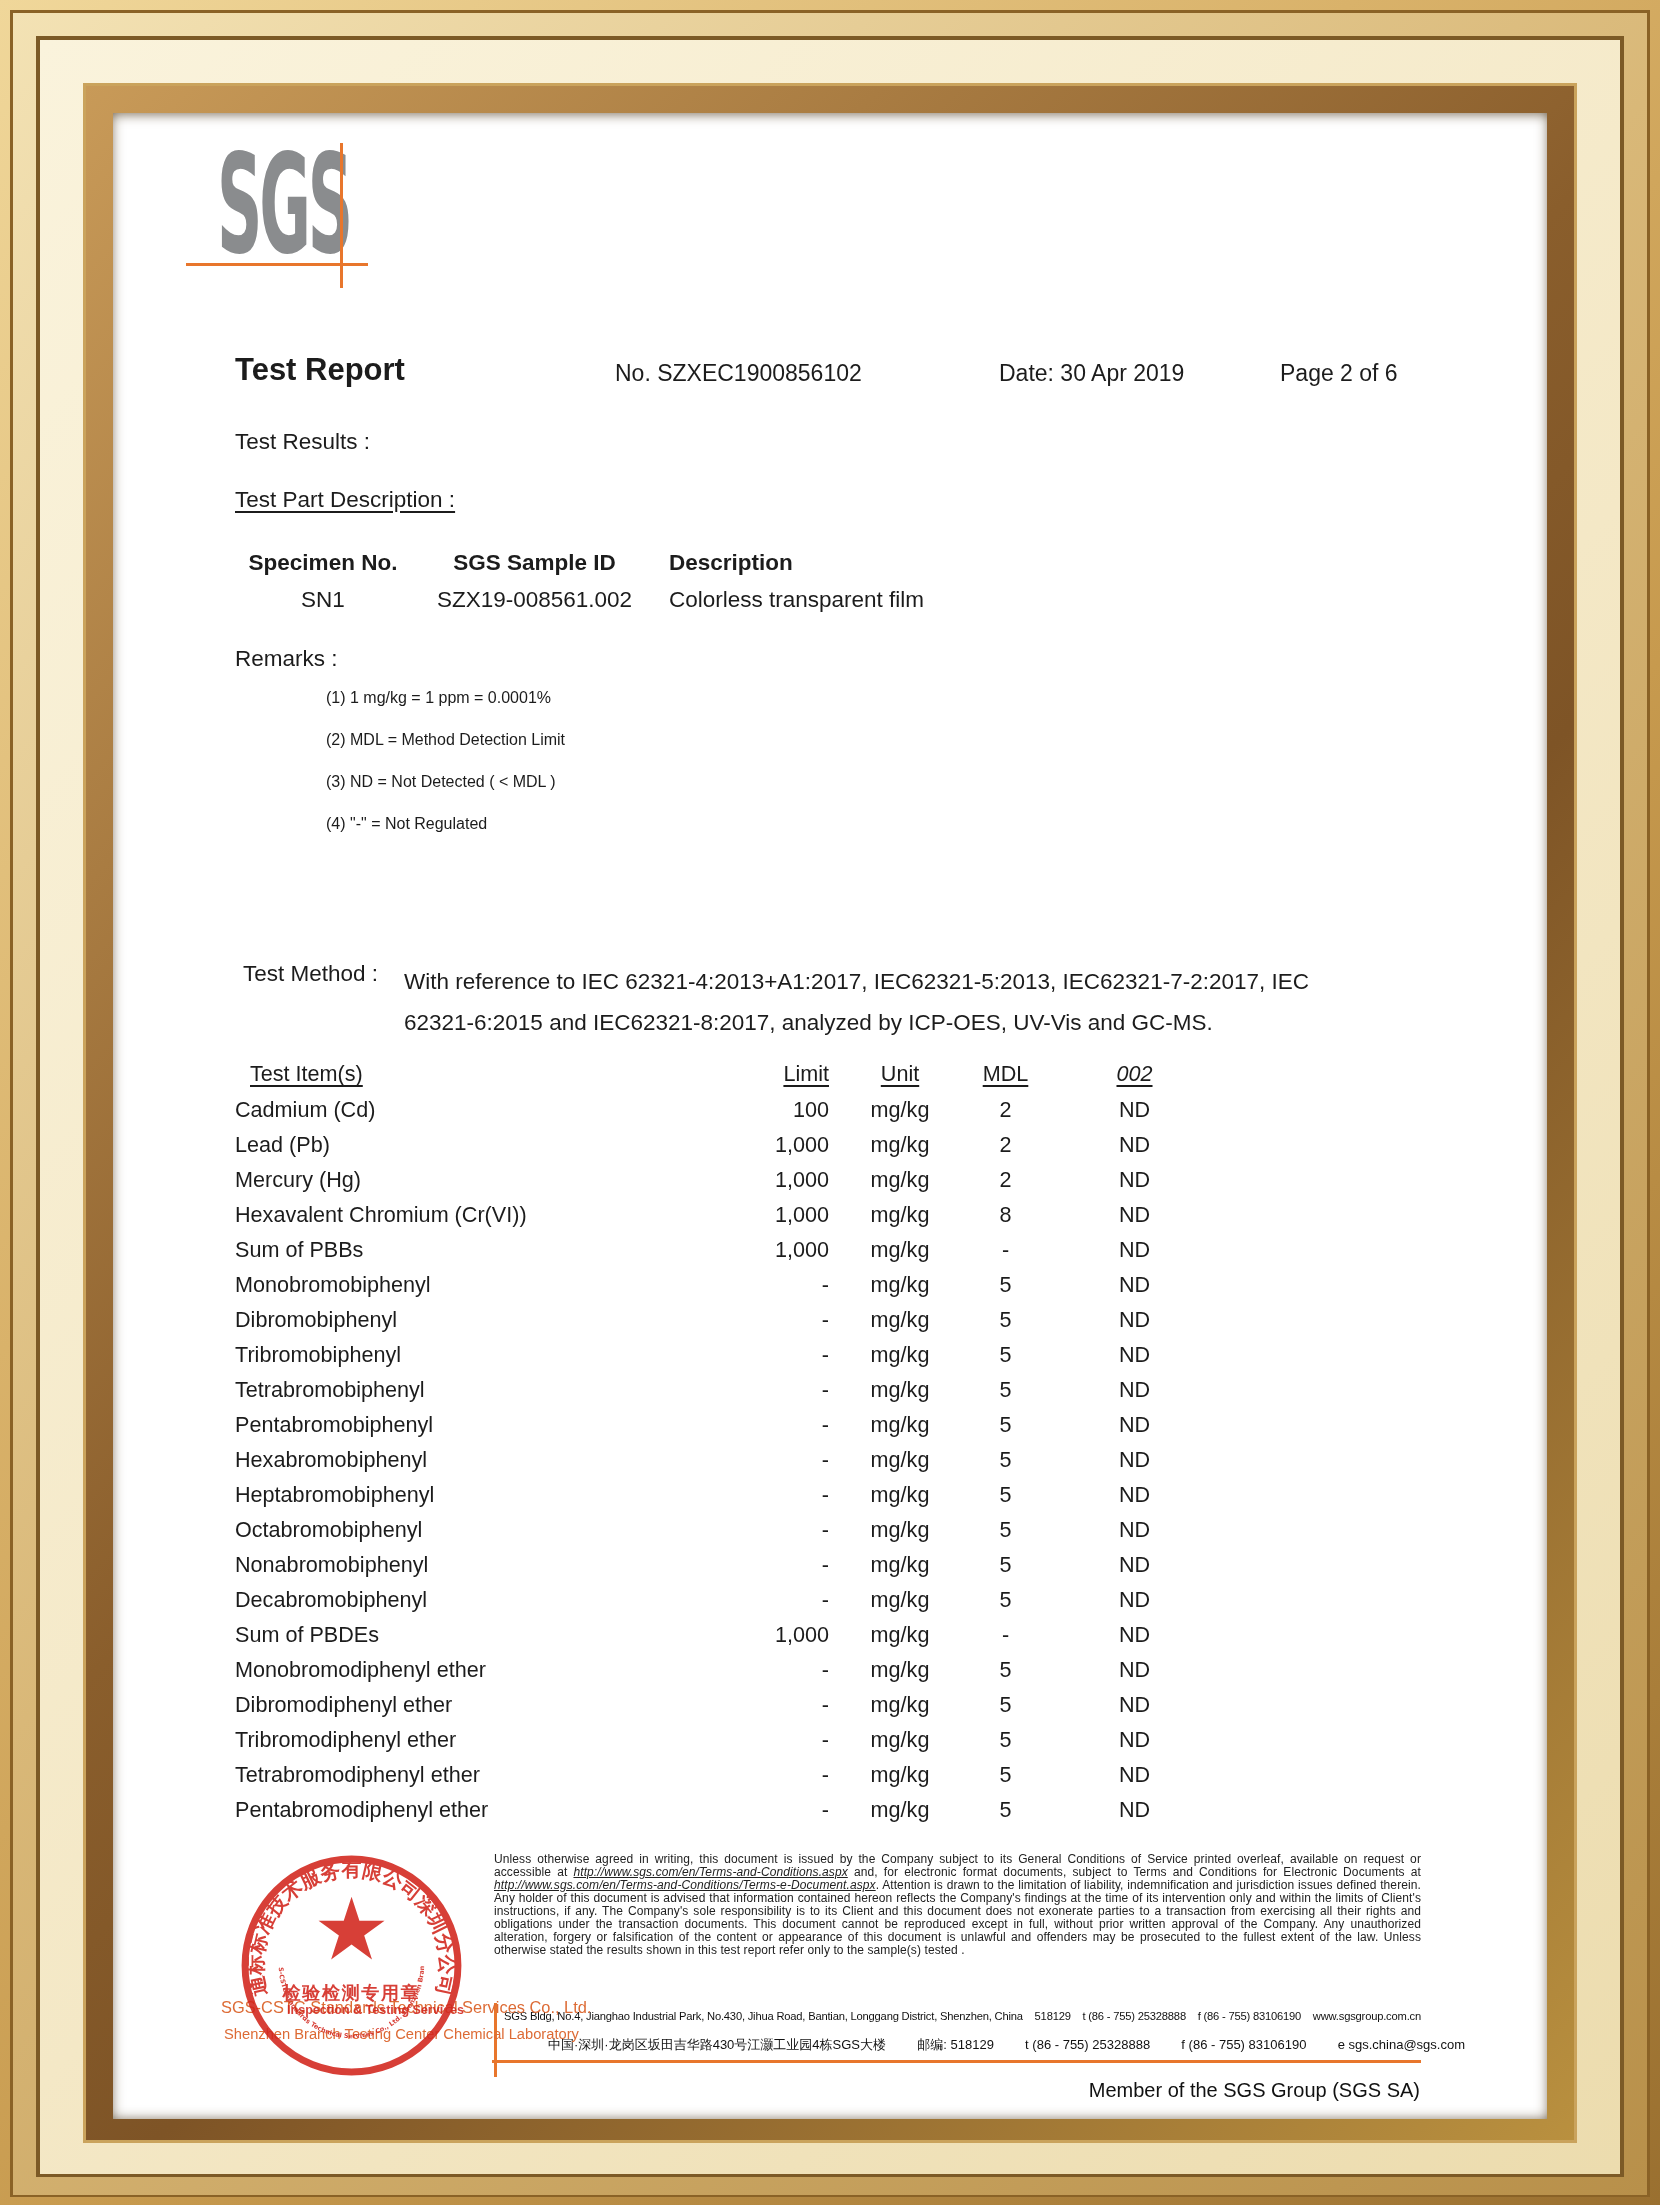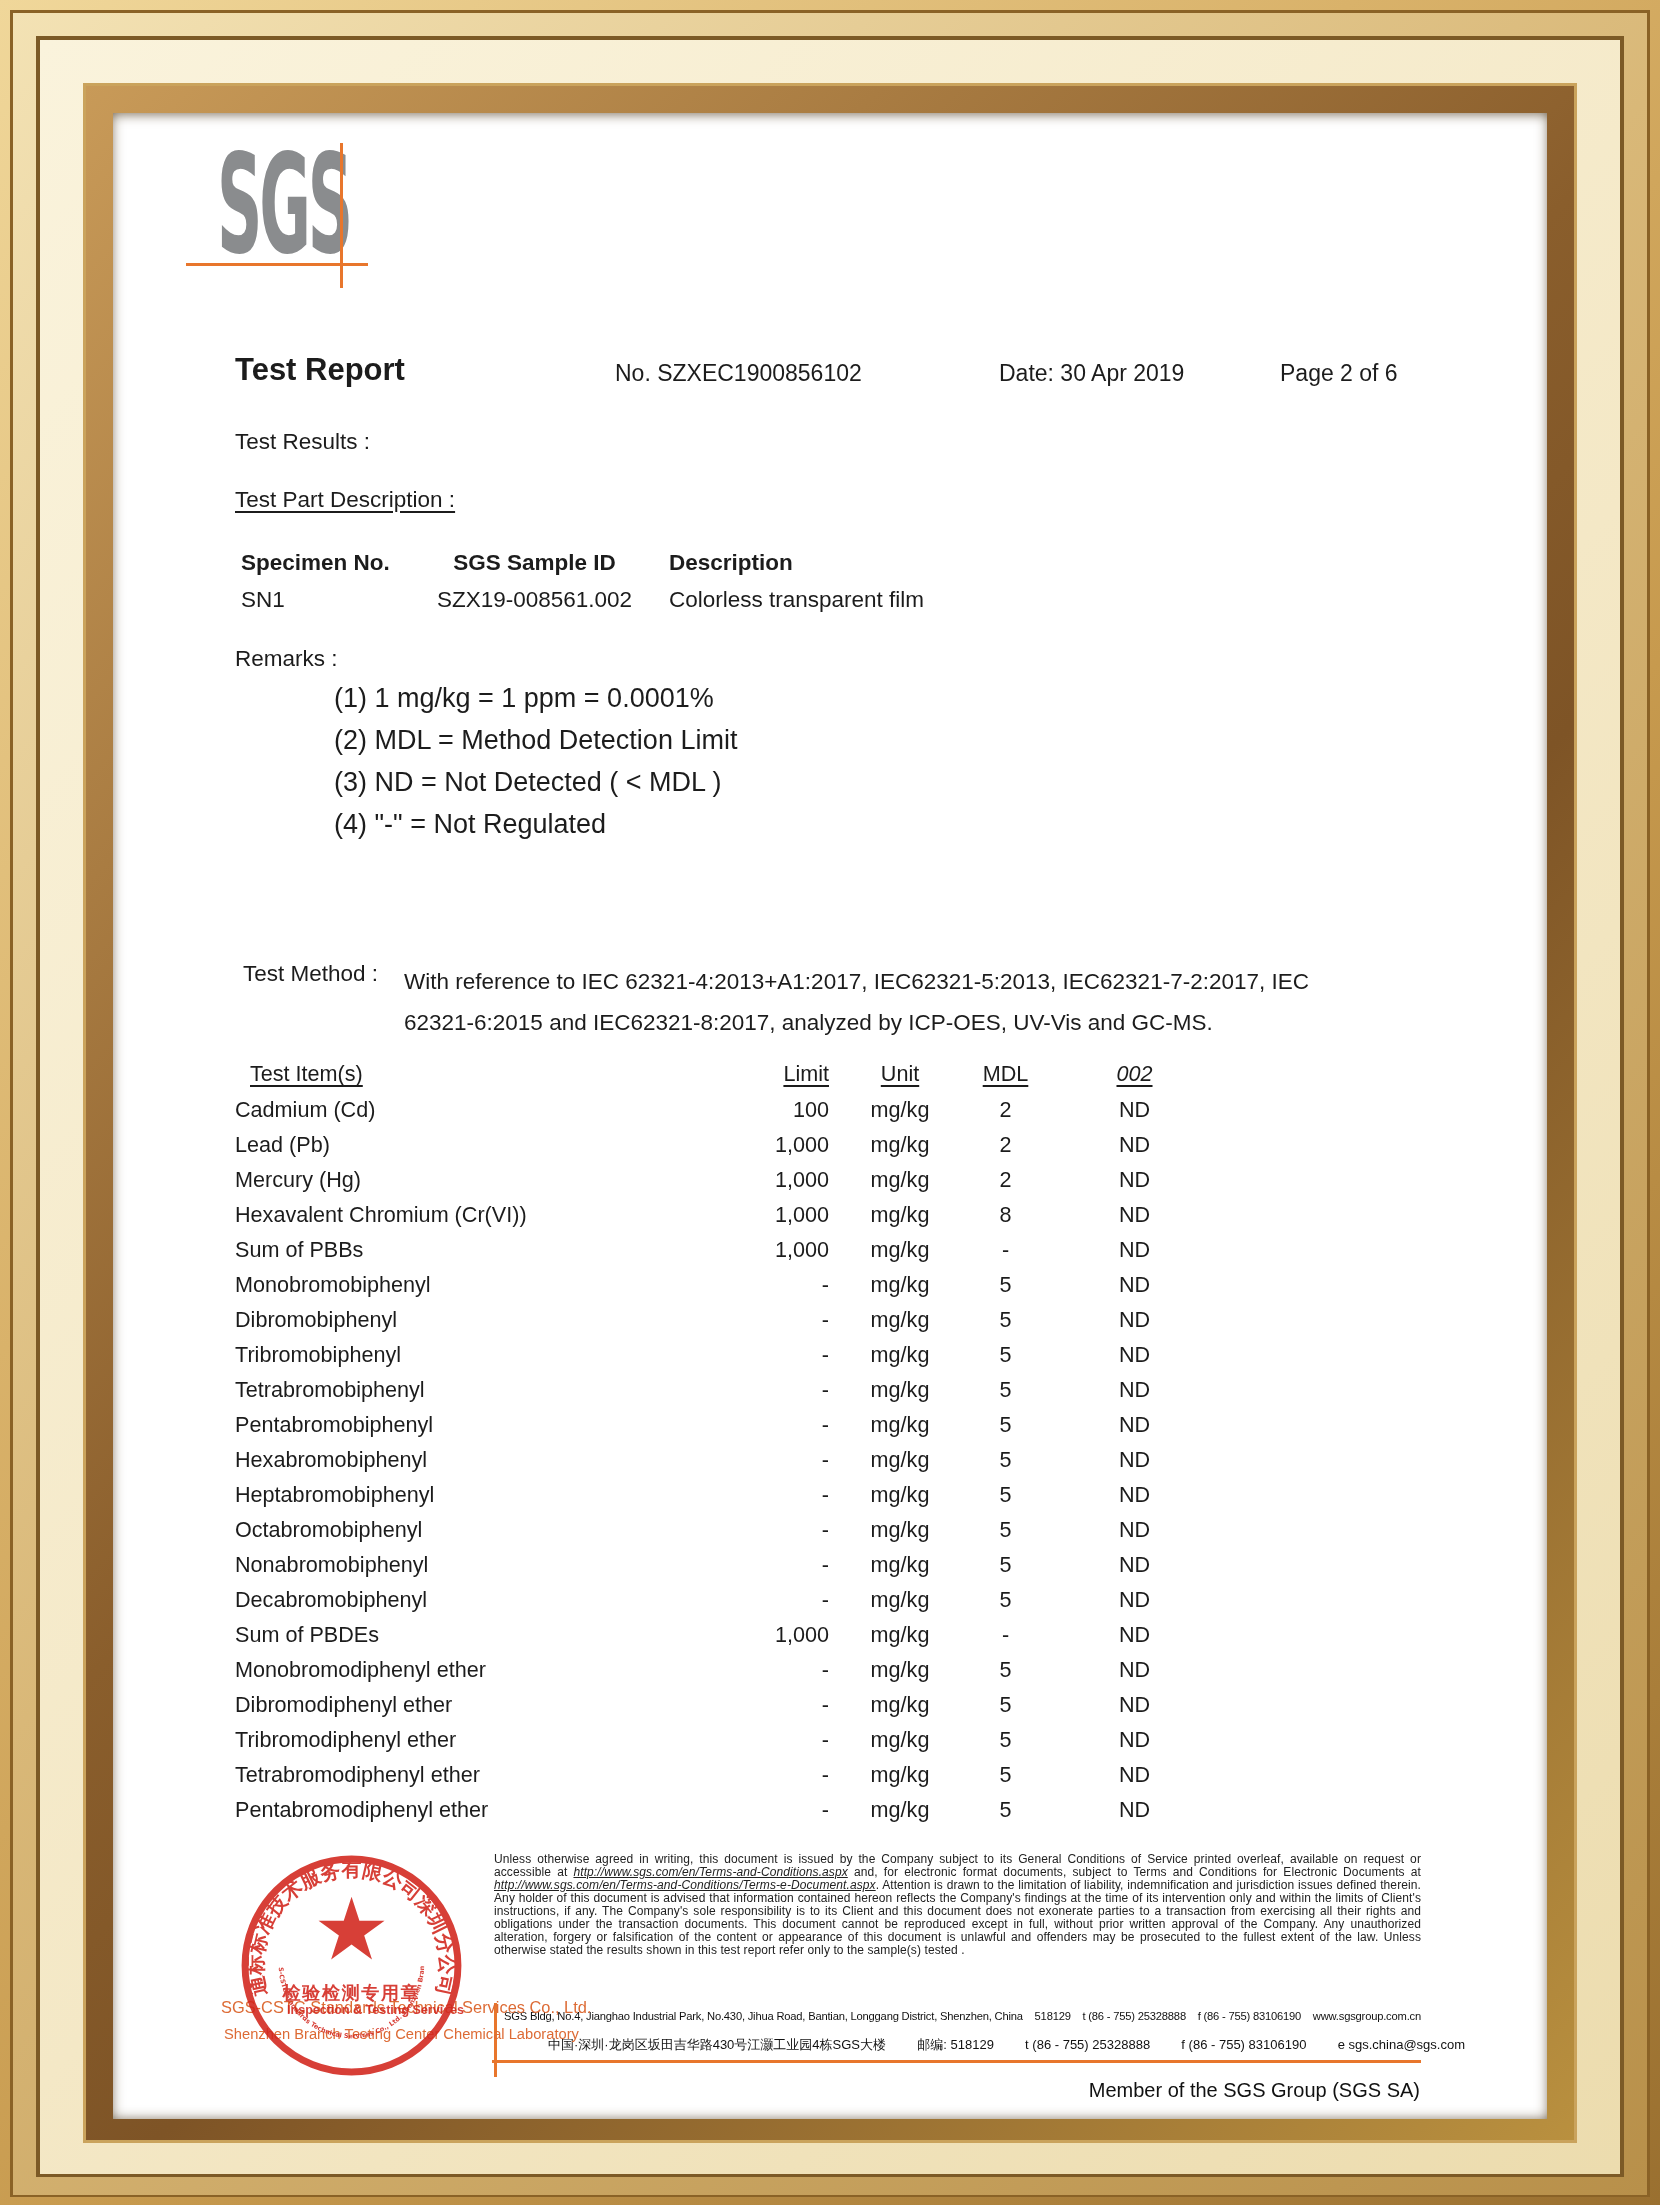"Specimen No." .sp-c1 { text-align: none -> center }
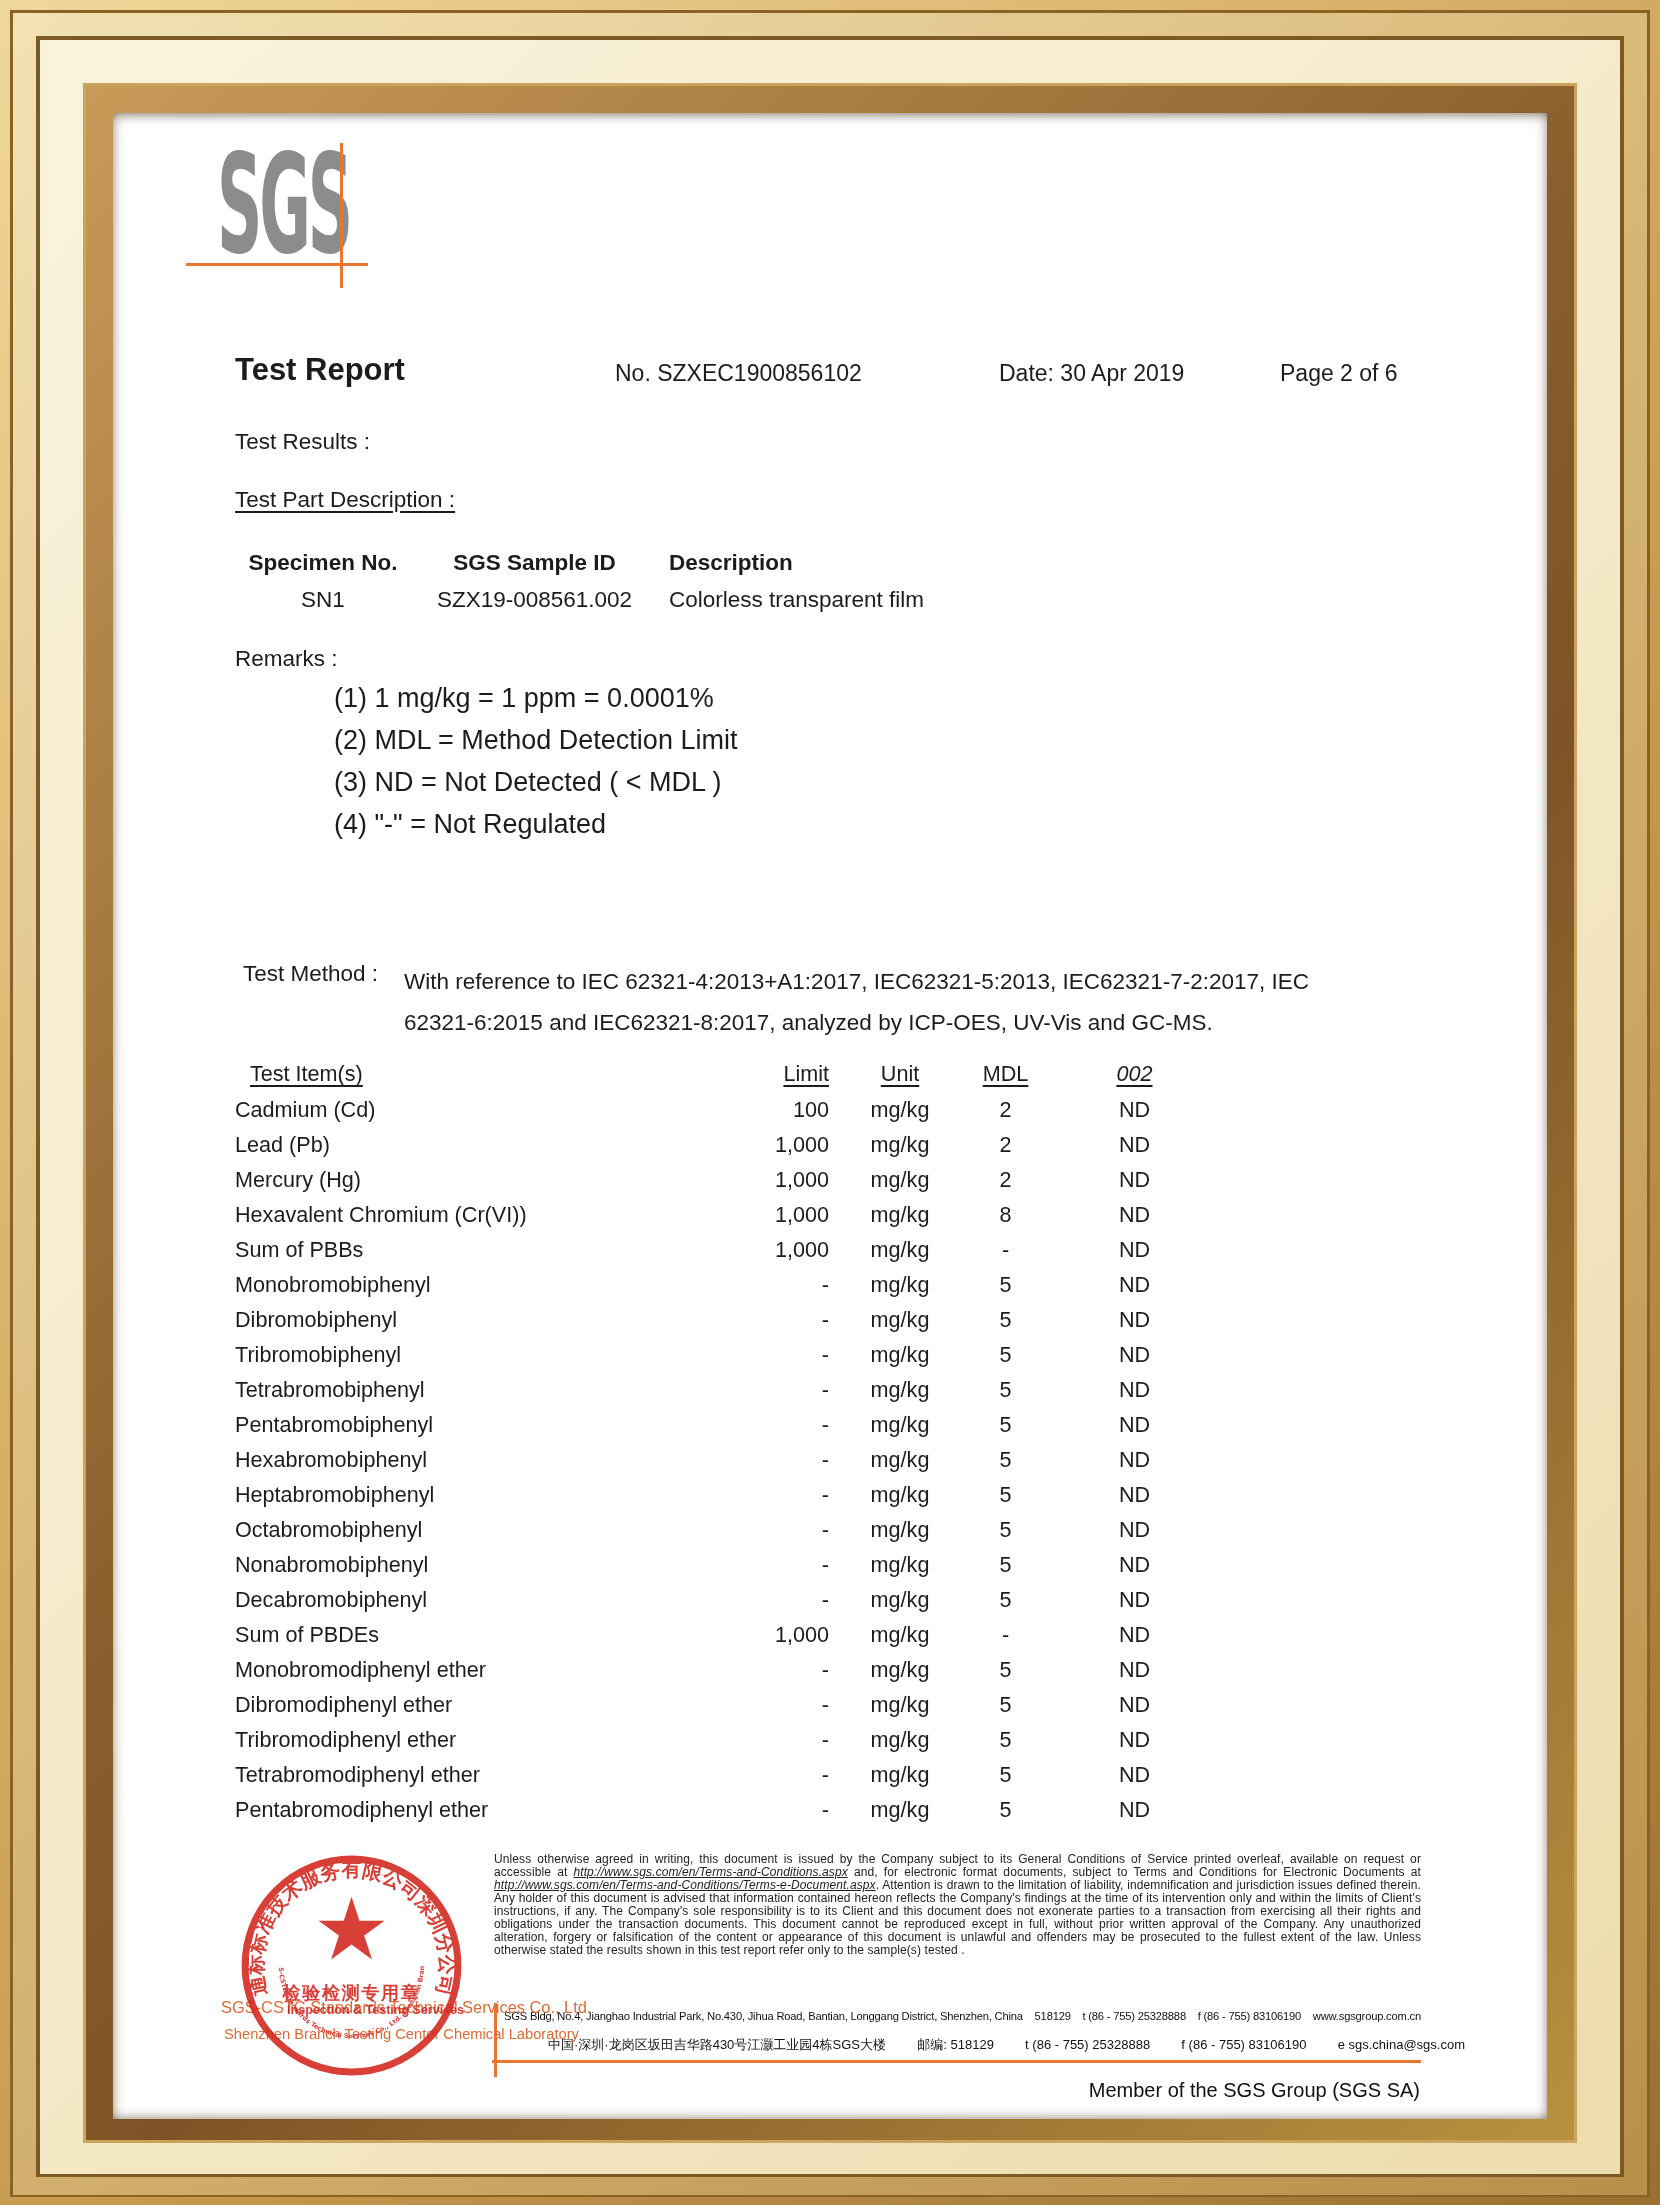"(1) 1 mg/kg = 1" .remarks-list { font-size: 27px -> 16px; left: 221px -> 213px }
